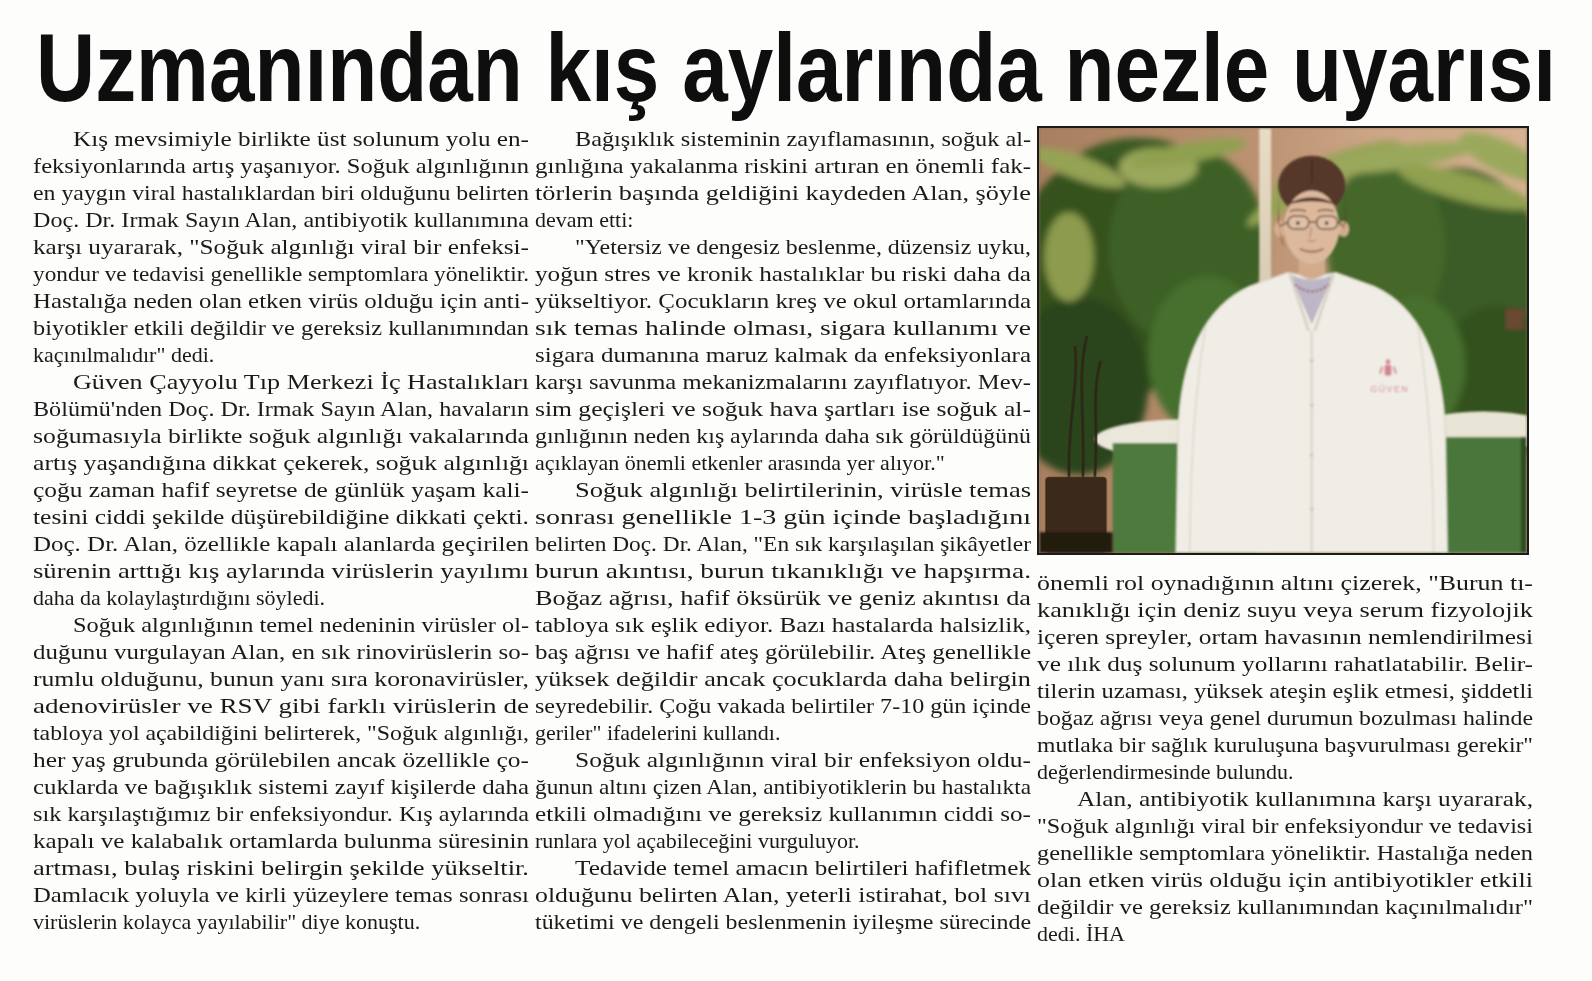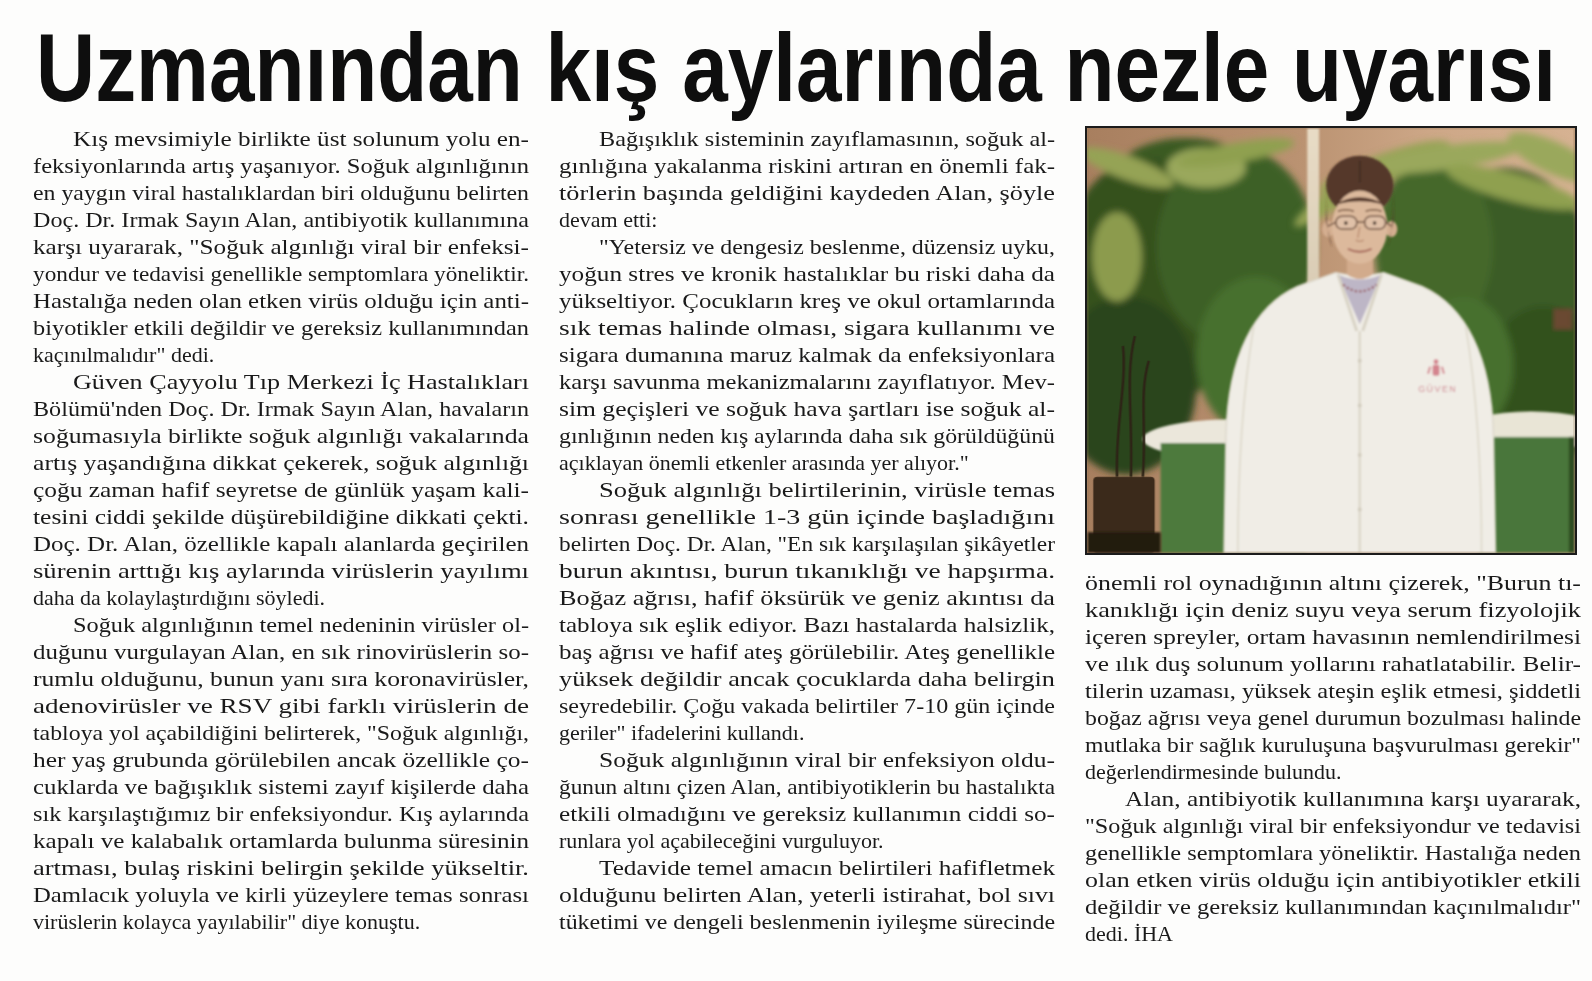"Kış mevsimiyle birlikte üst solunum" #columns { gap: 30px -> 6px }
